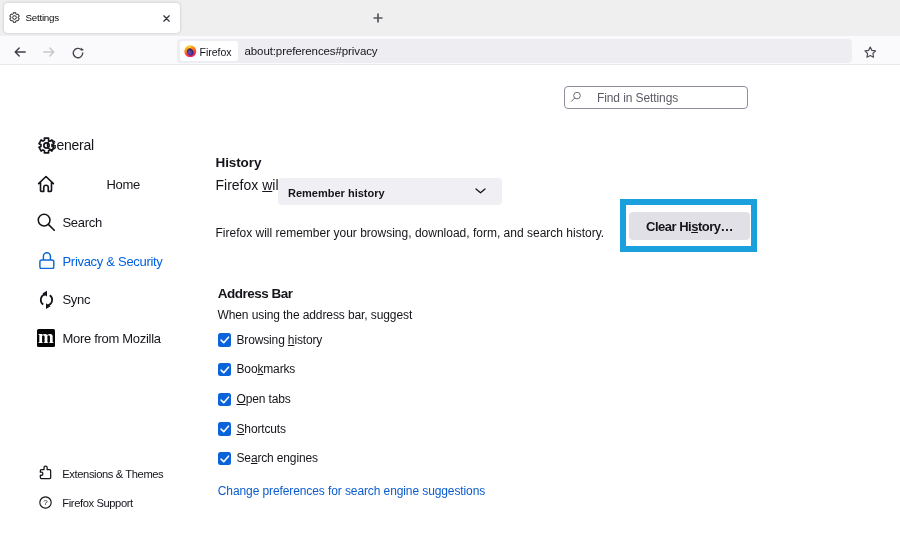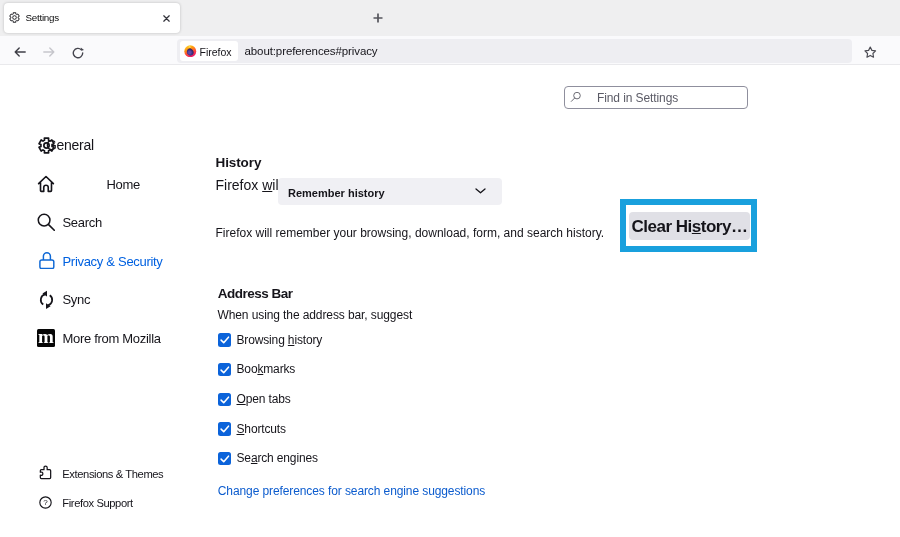"Clear History…" div.abs { font-size: 17px -> 13px }
